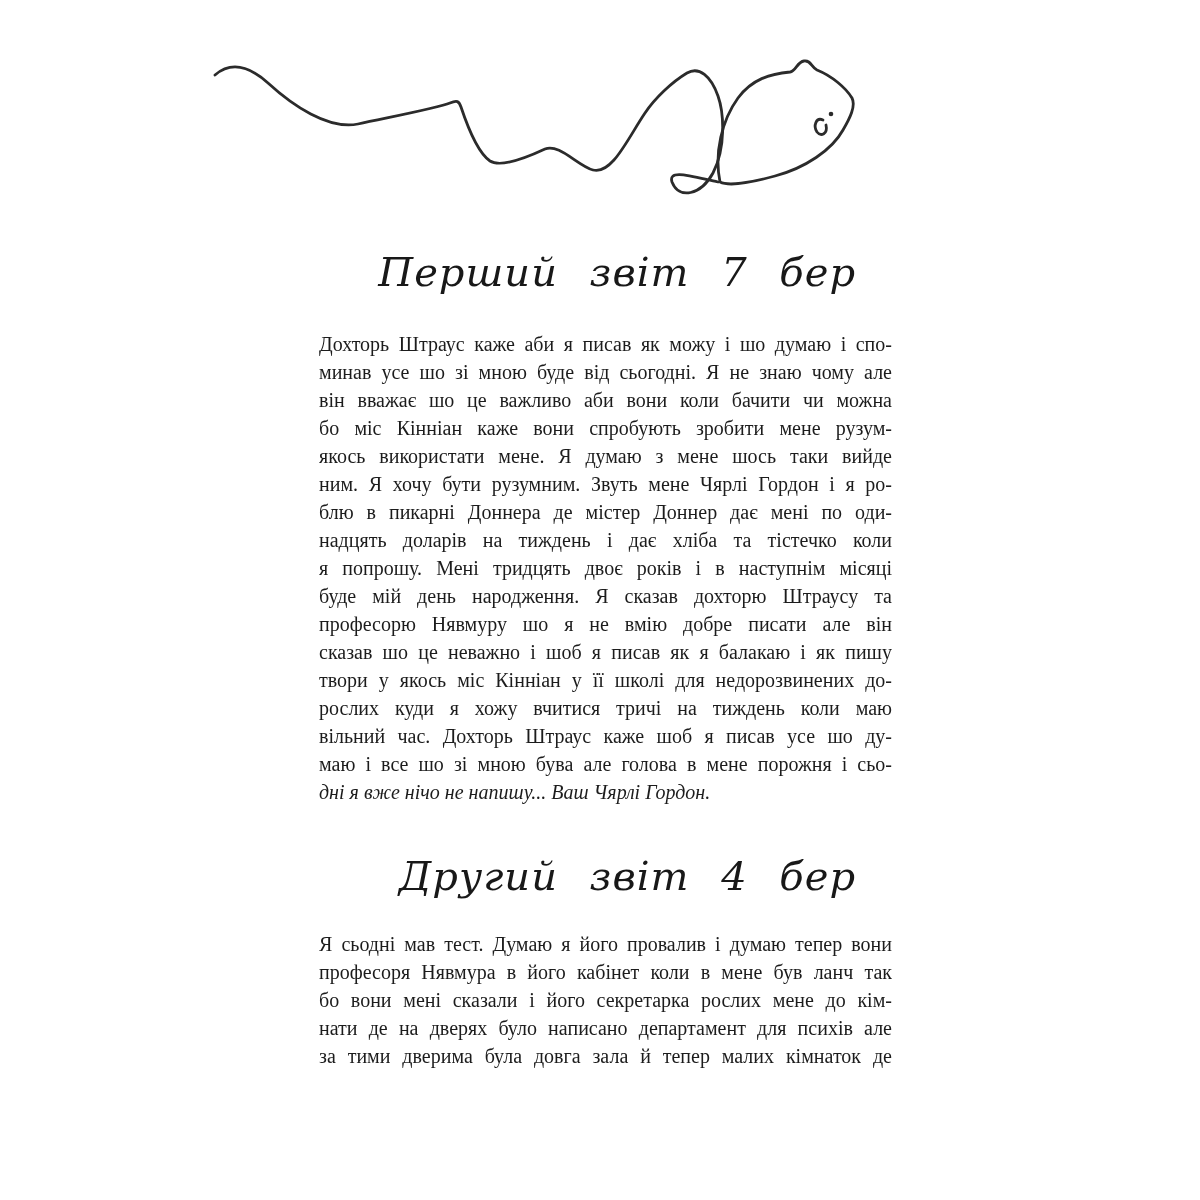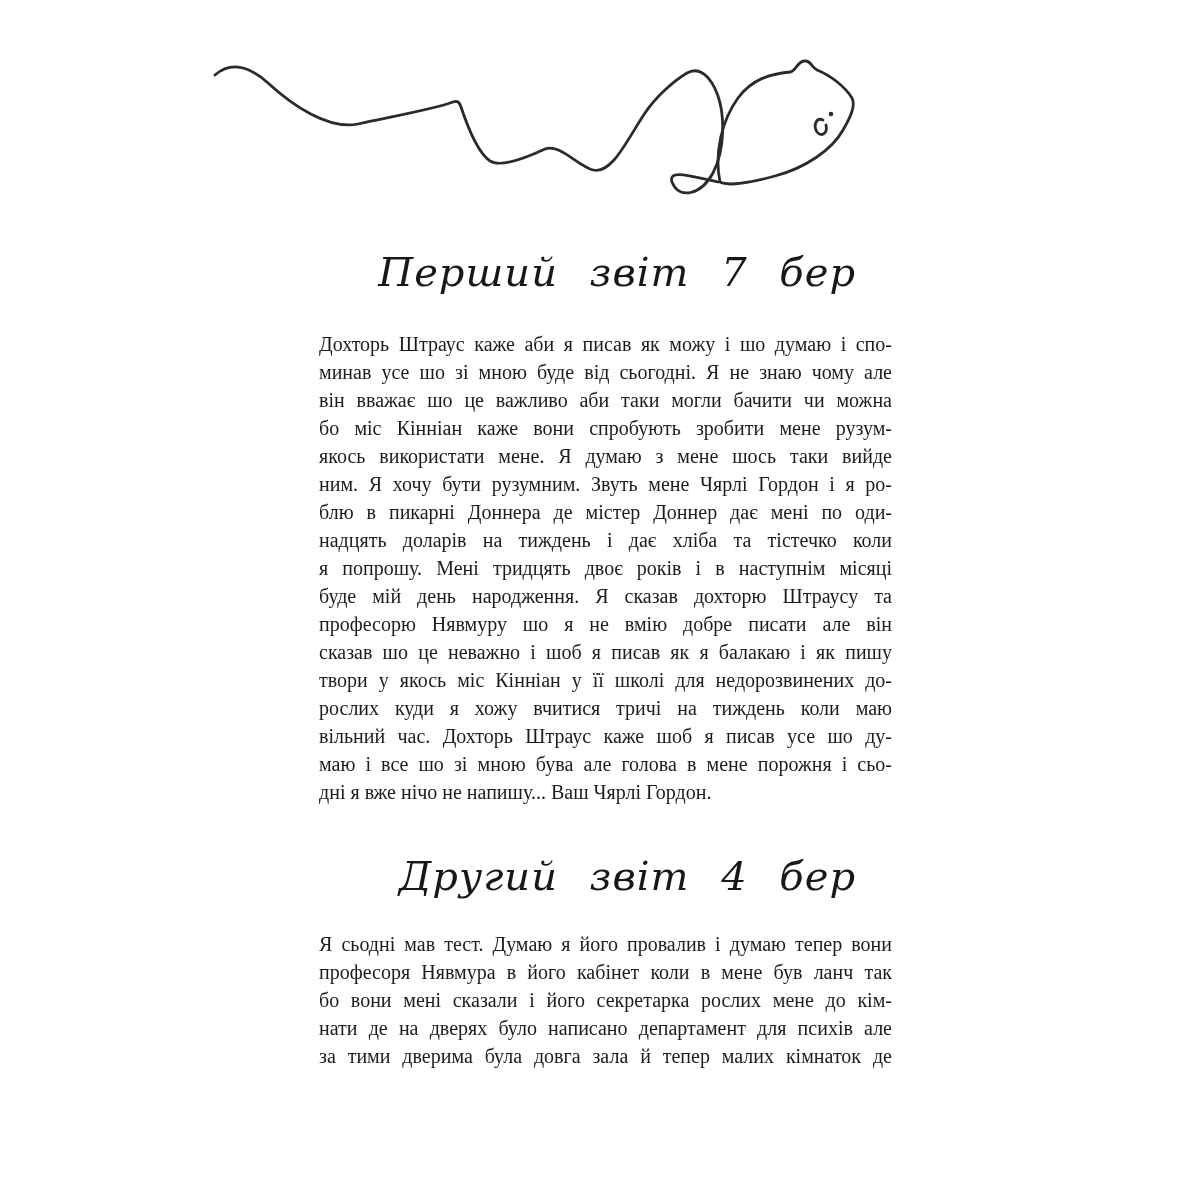"він вважає шо це важливо" div.line { text: таки могли -> вони коли }
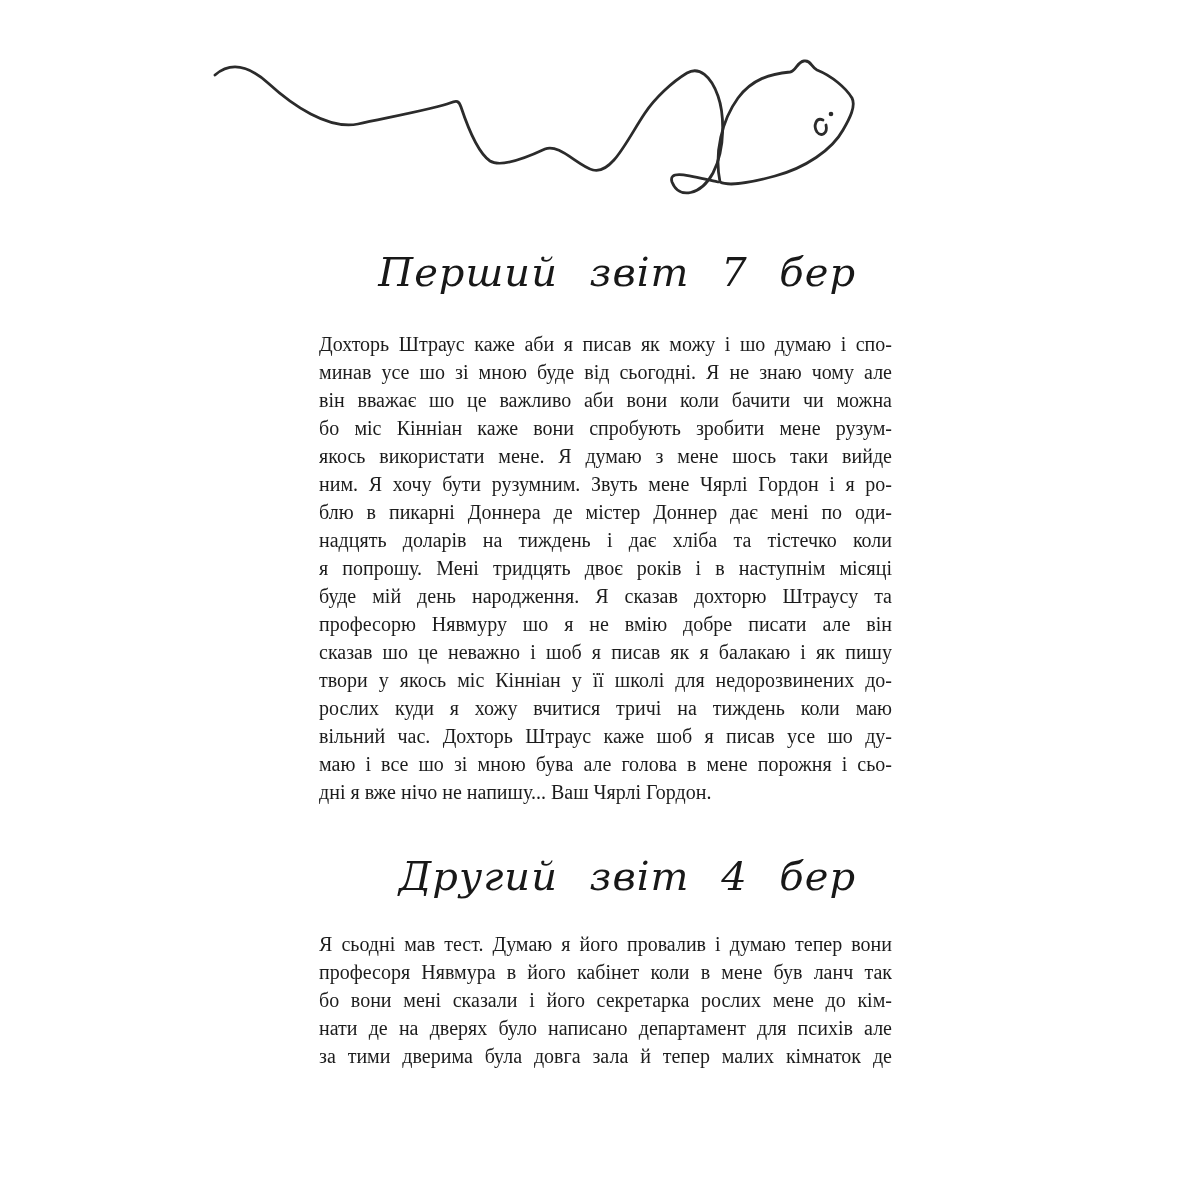"дні я вже нічо не" .line.last { font-style: none -> italic }
